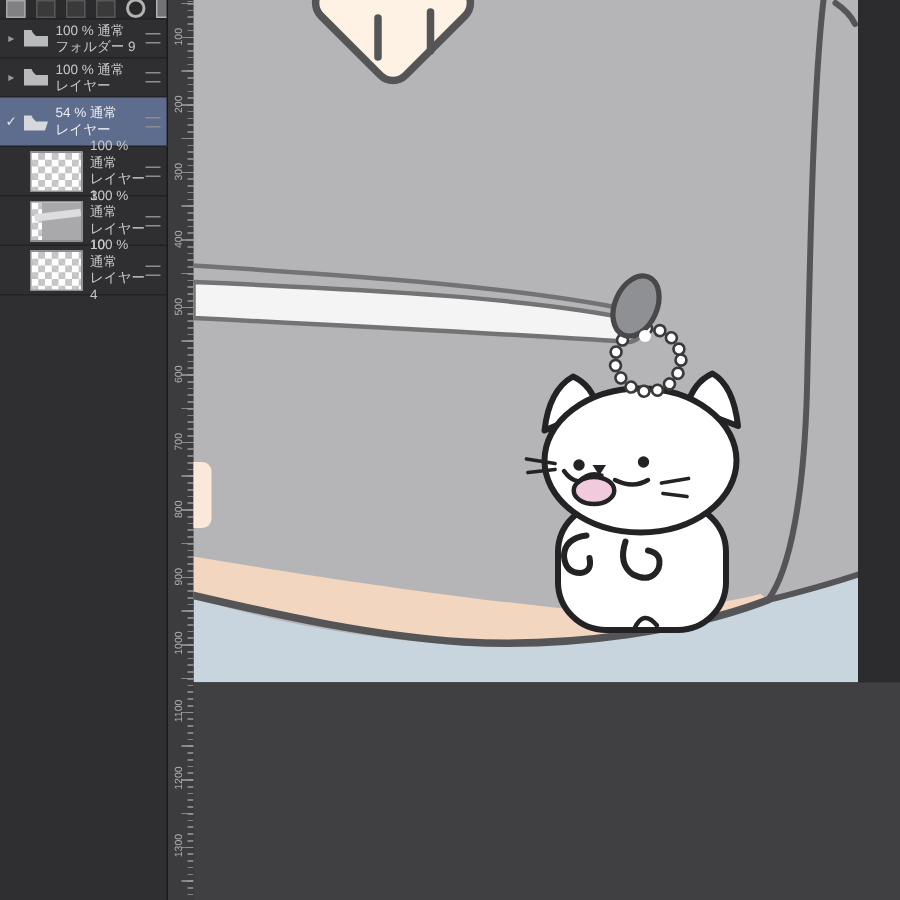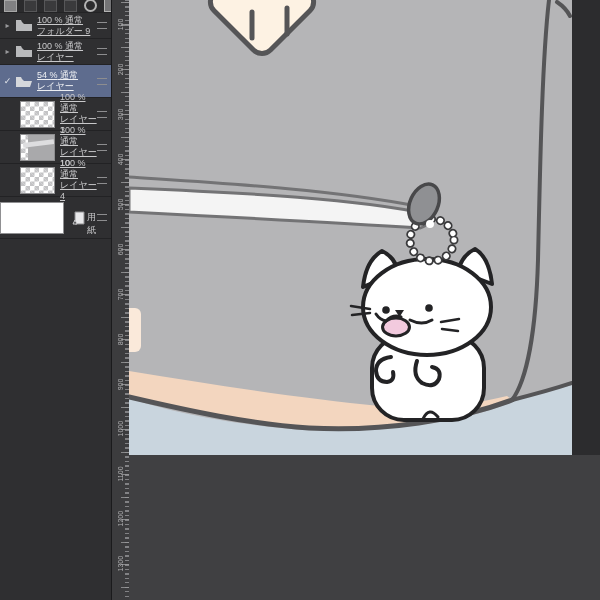"100 % 通常" .rowtext { text-decoration: underline -> none }
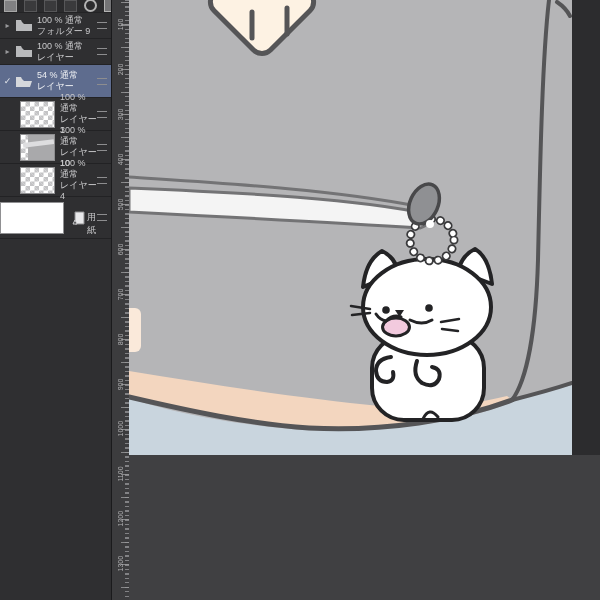"用紙" div.lrow { html: <div> <span></span> <span> <svg> <path></path> <path></path> </svg> </span> <span>用紙</span> <span></span> <span></span> </div> -> none }
